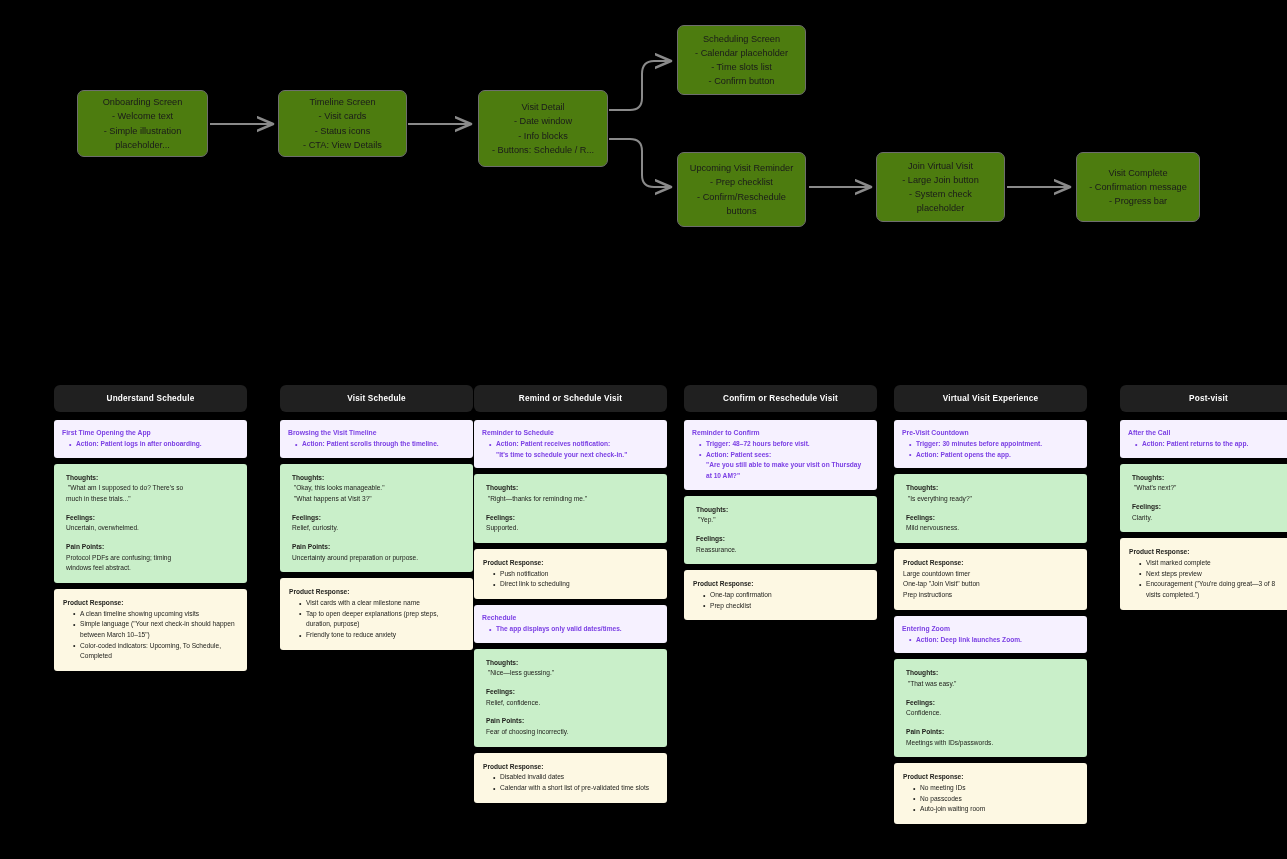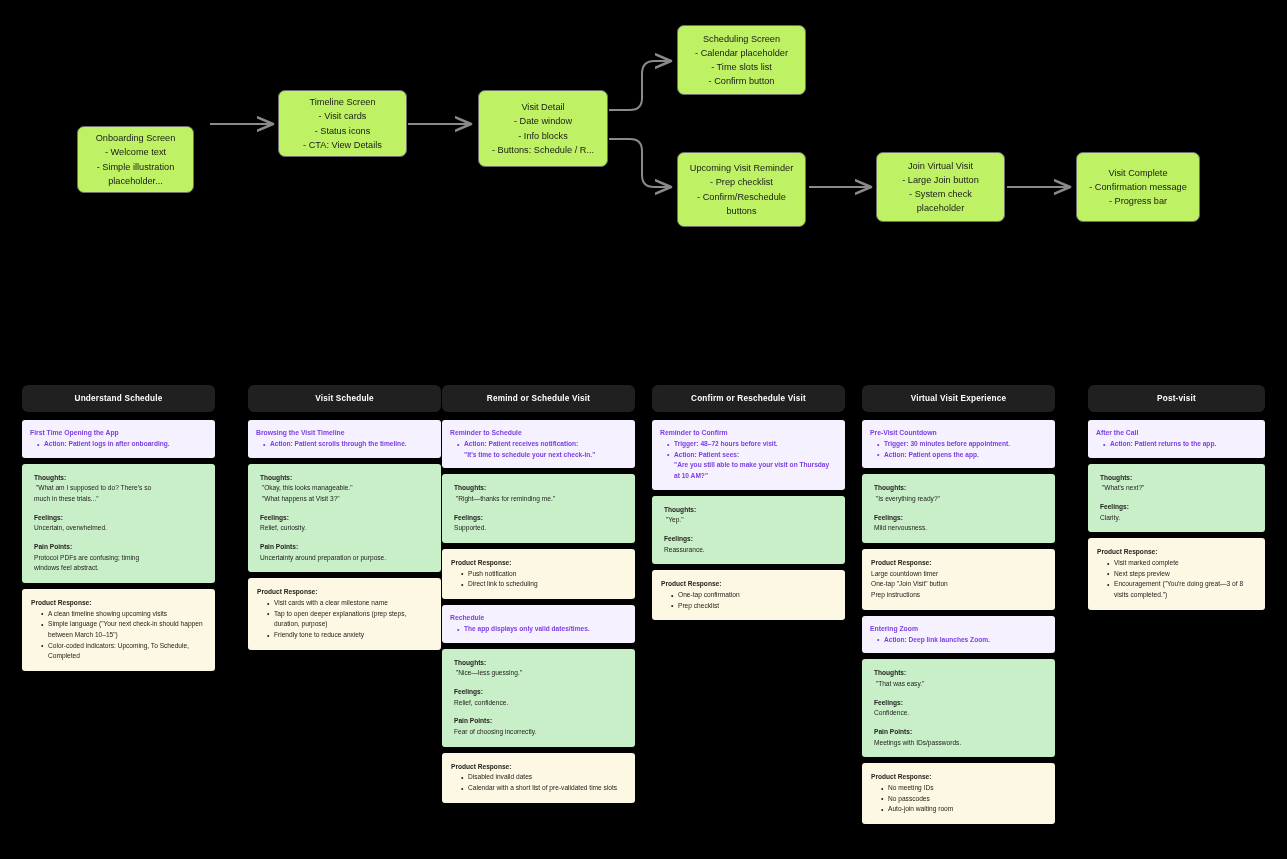"Scheduling Screen" .flow-box { background: #bef264 -> #4d7c0f }
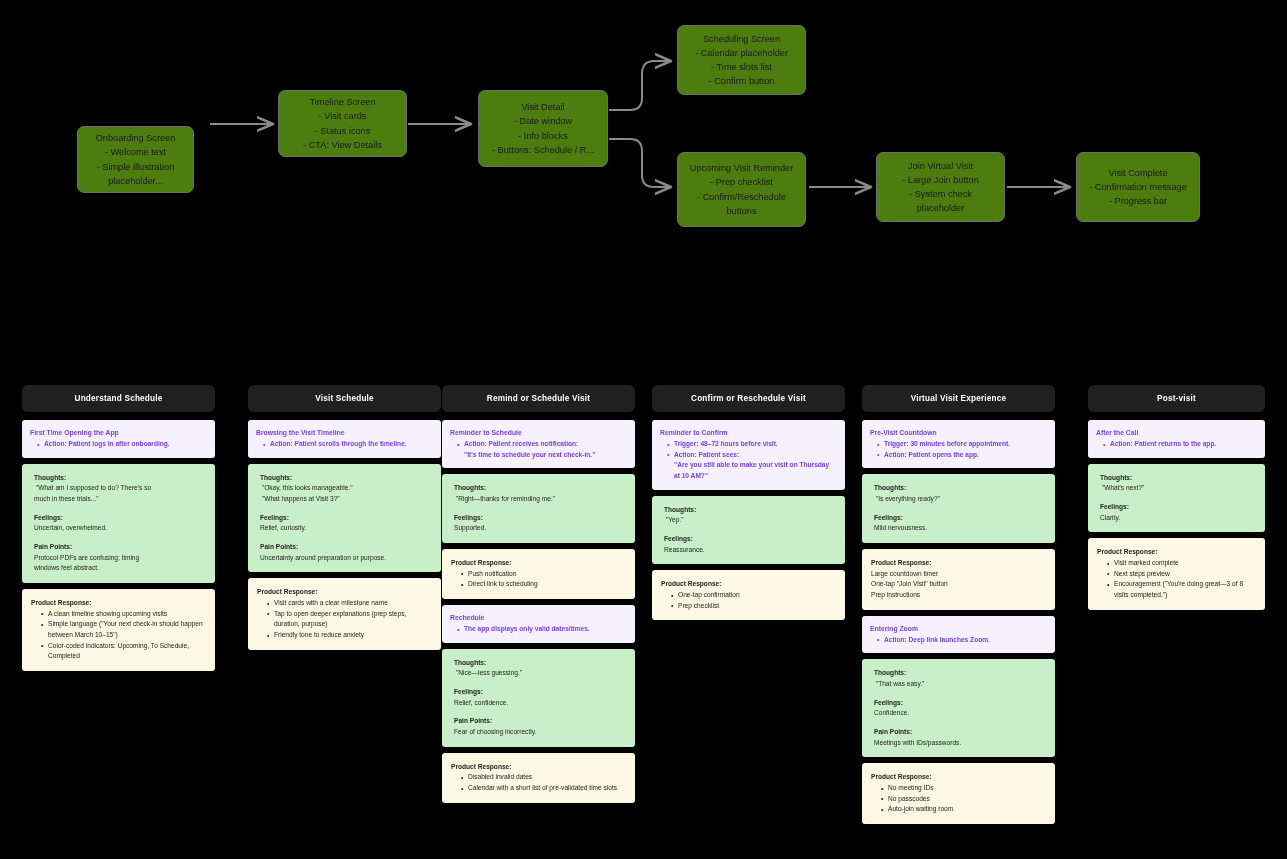"Onboarding Screen" div.flow-box { margin-top: 36px -> none; width: 117px -> 131px }
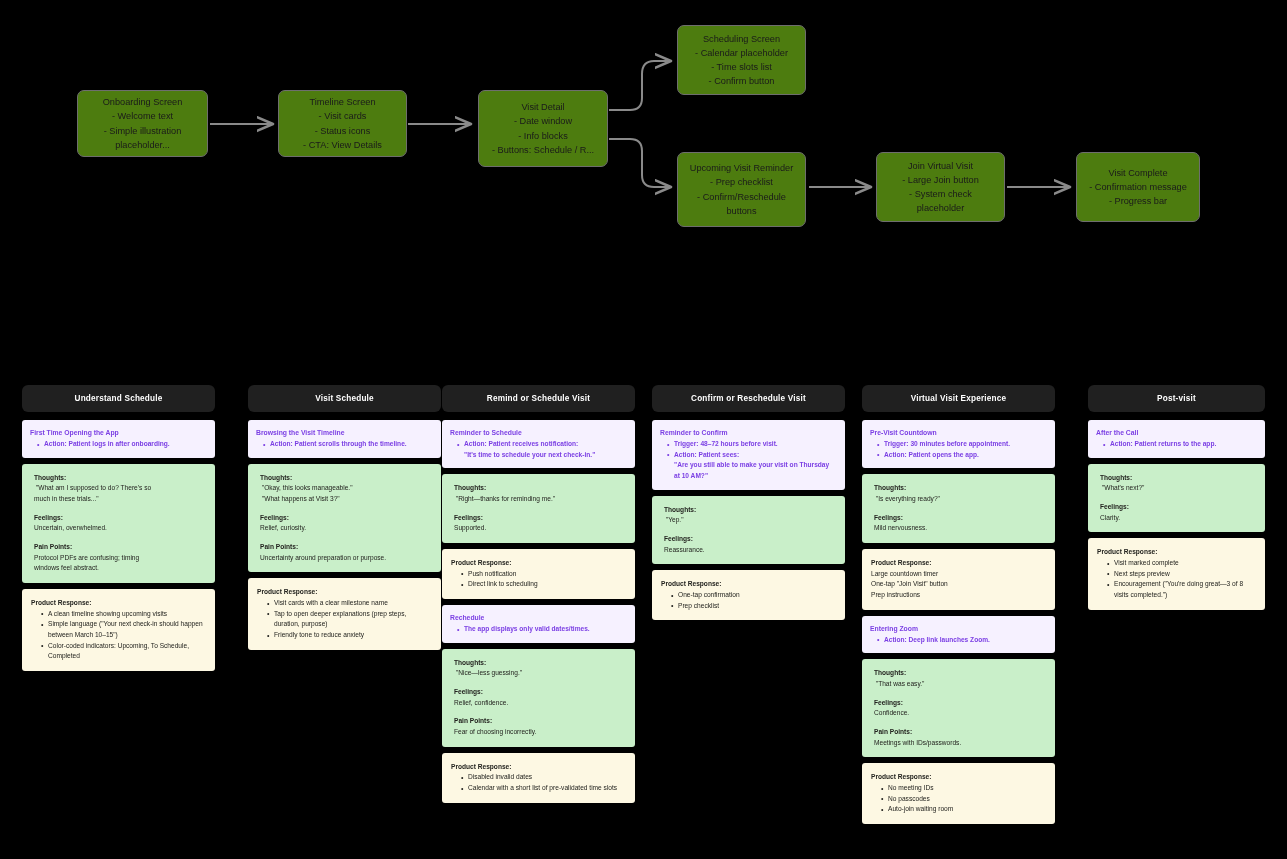"Understand Schedule" .col { margin-left: none -> 32px }
